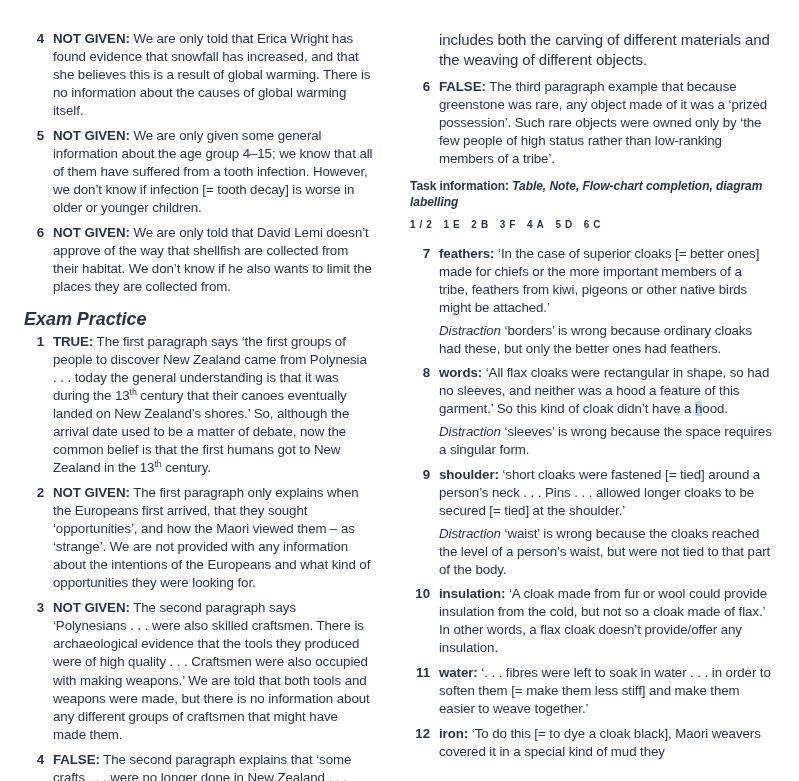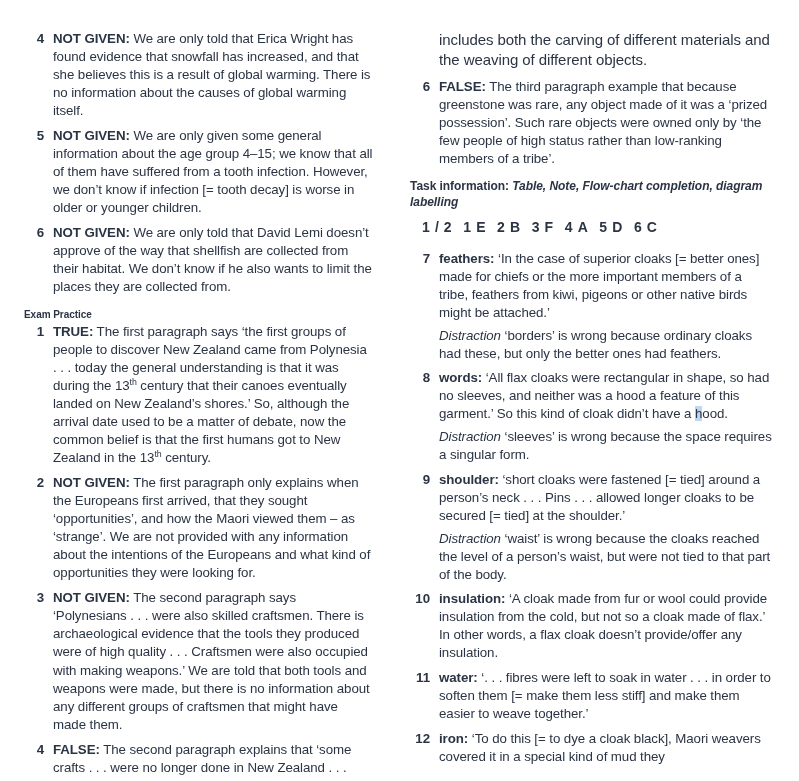"1 / 2 1 E" .answer-key { font-size: 14px -> 10px; margin: 0 0 15px 12px -> 0 0 15px 0 }
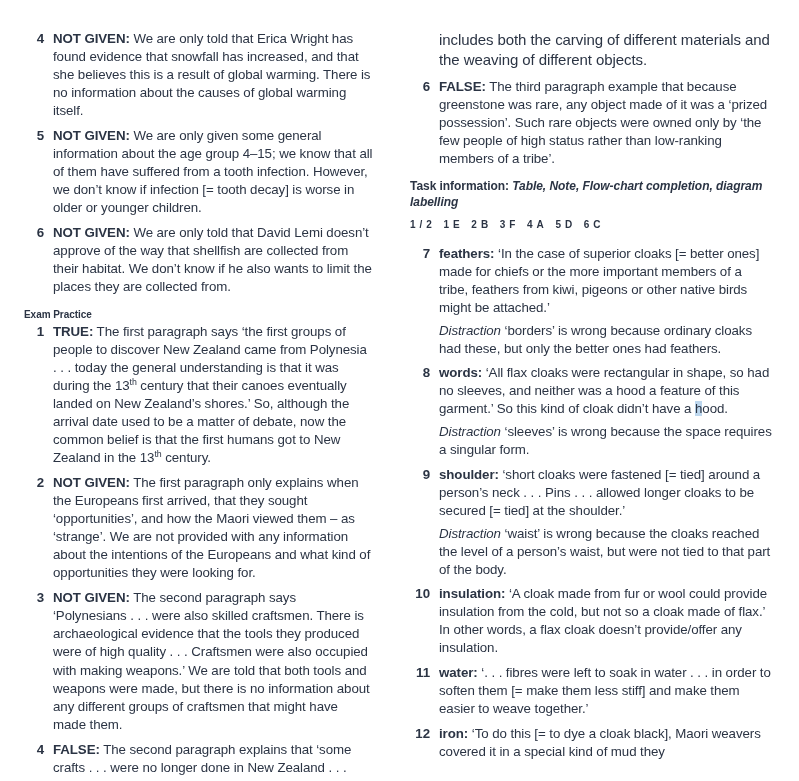"Exam Practice" h2.section { font-size: 10px -> 18px; font-style: none -> italic }
